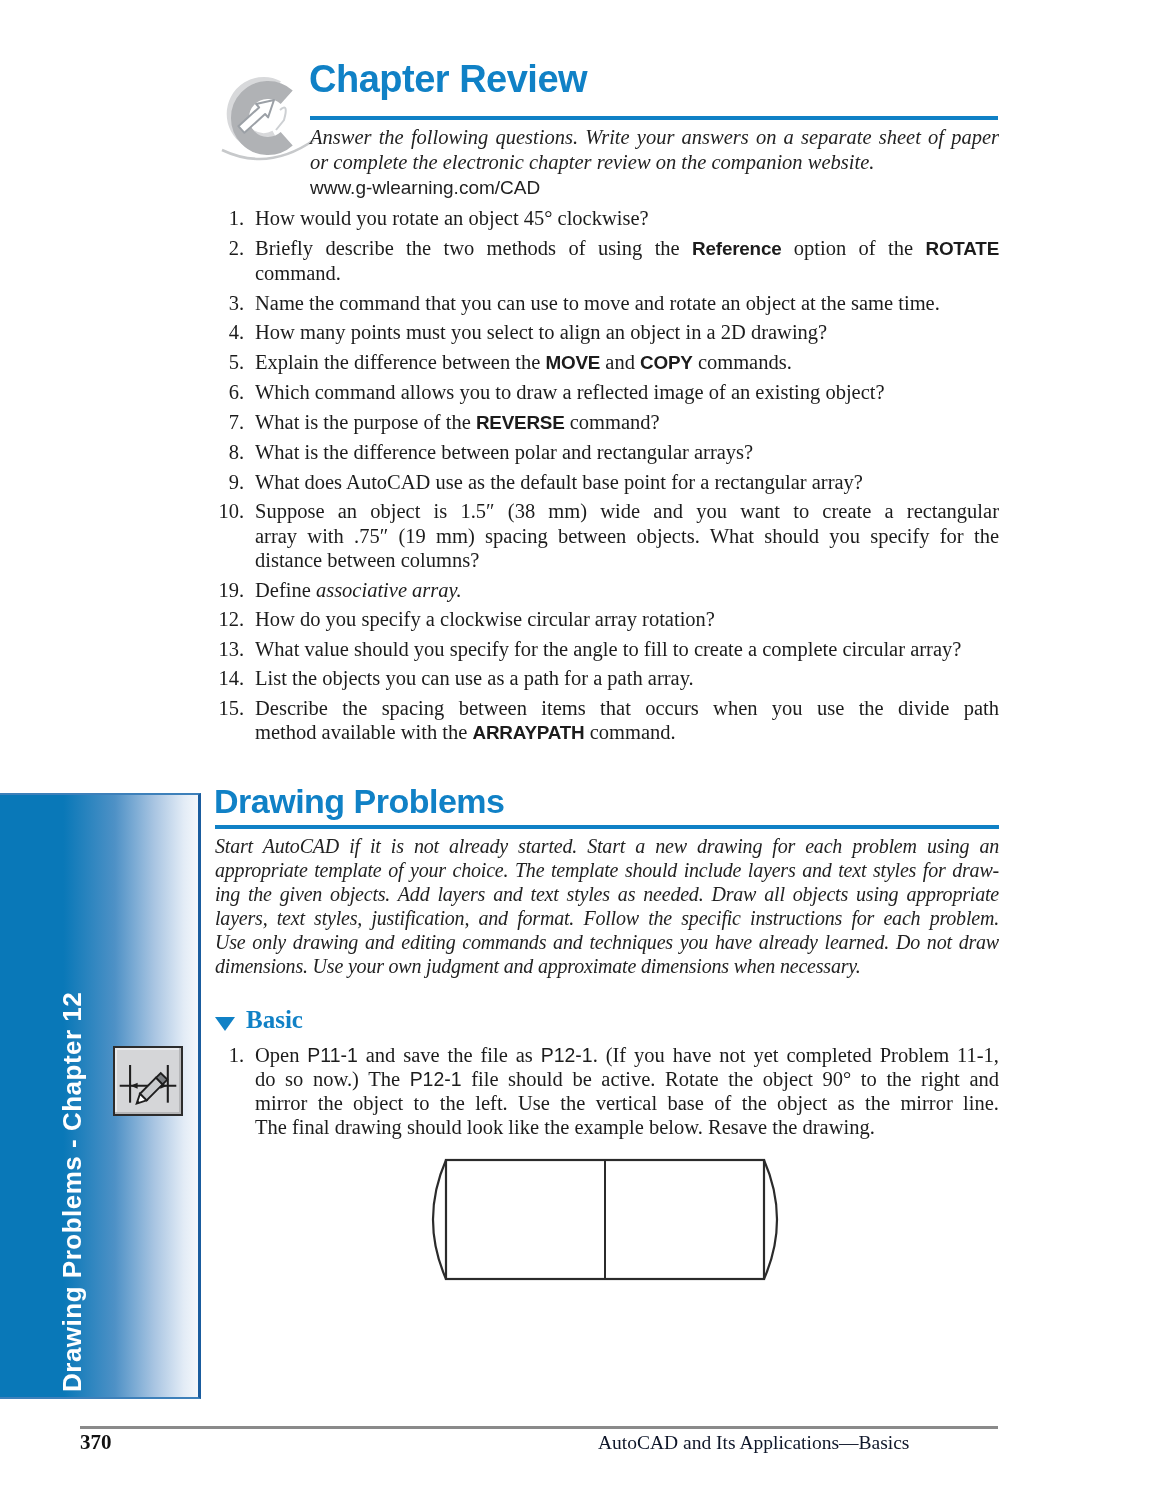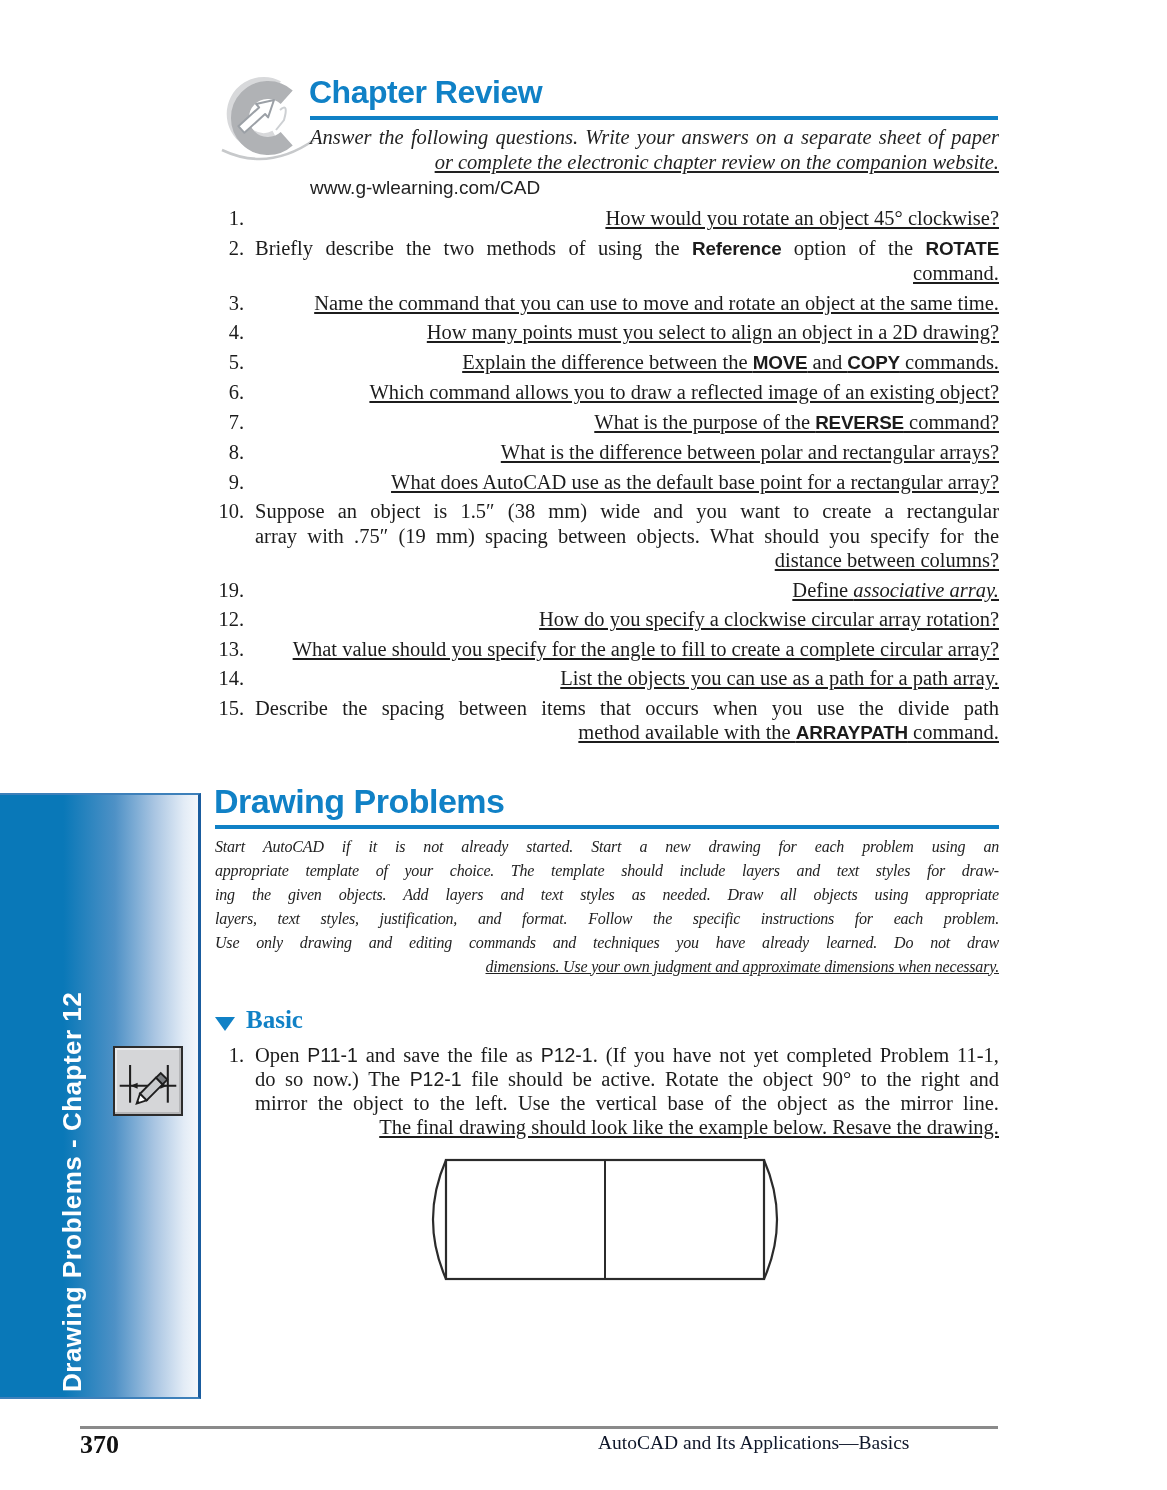"Chapter Review" .cr-title { font-size: 32px -> 38px; top: 74px -> 58px }
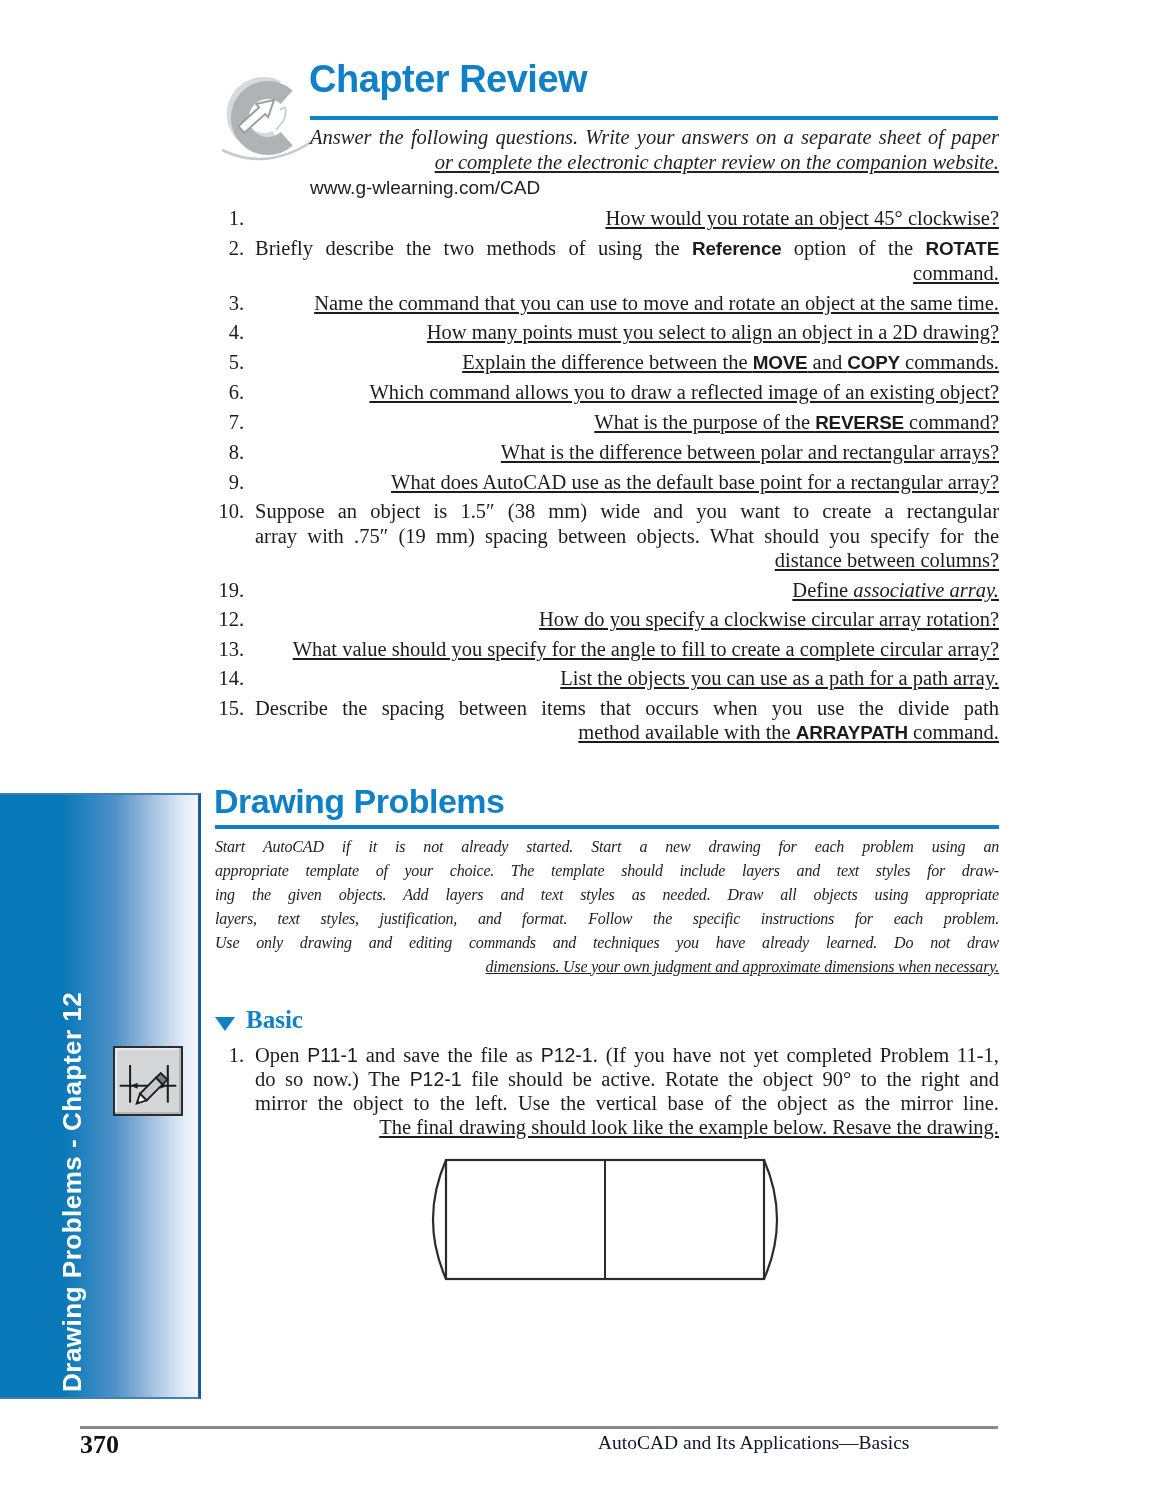"or complete the electronic chapter" .lline { text-align: right -> left; text-decoration: underline -> none }
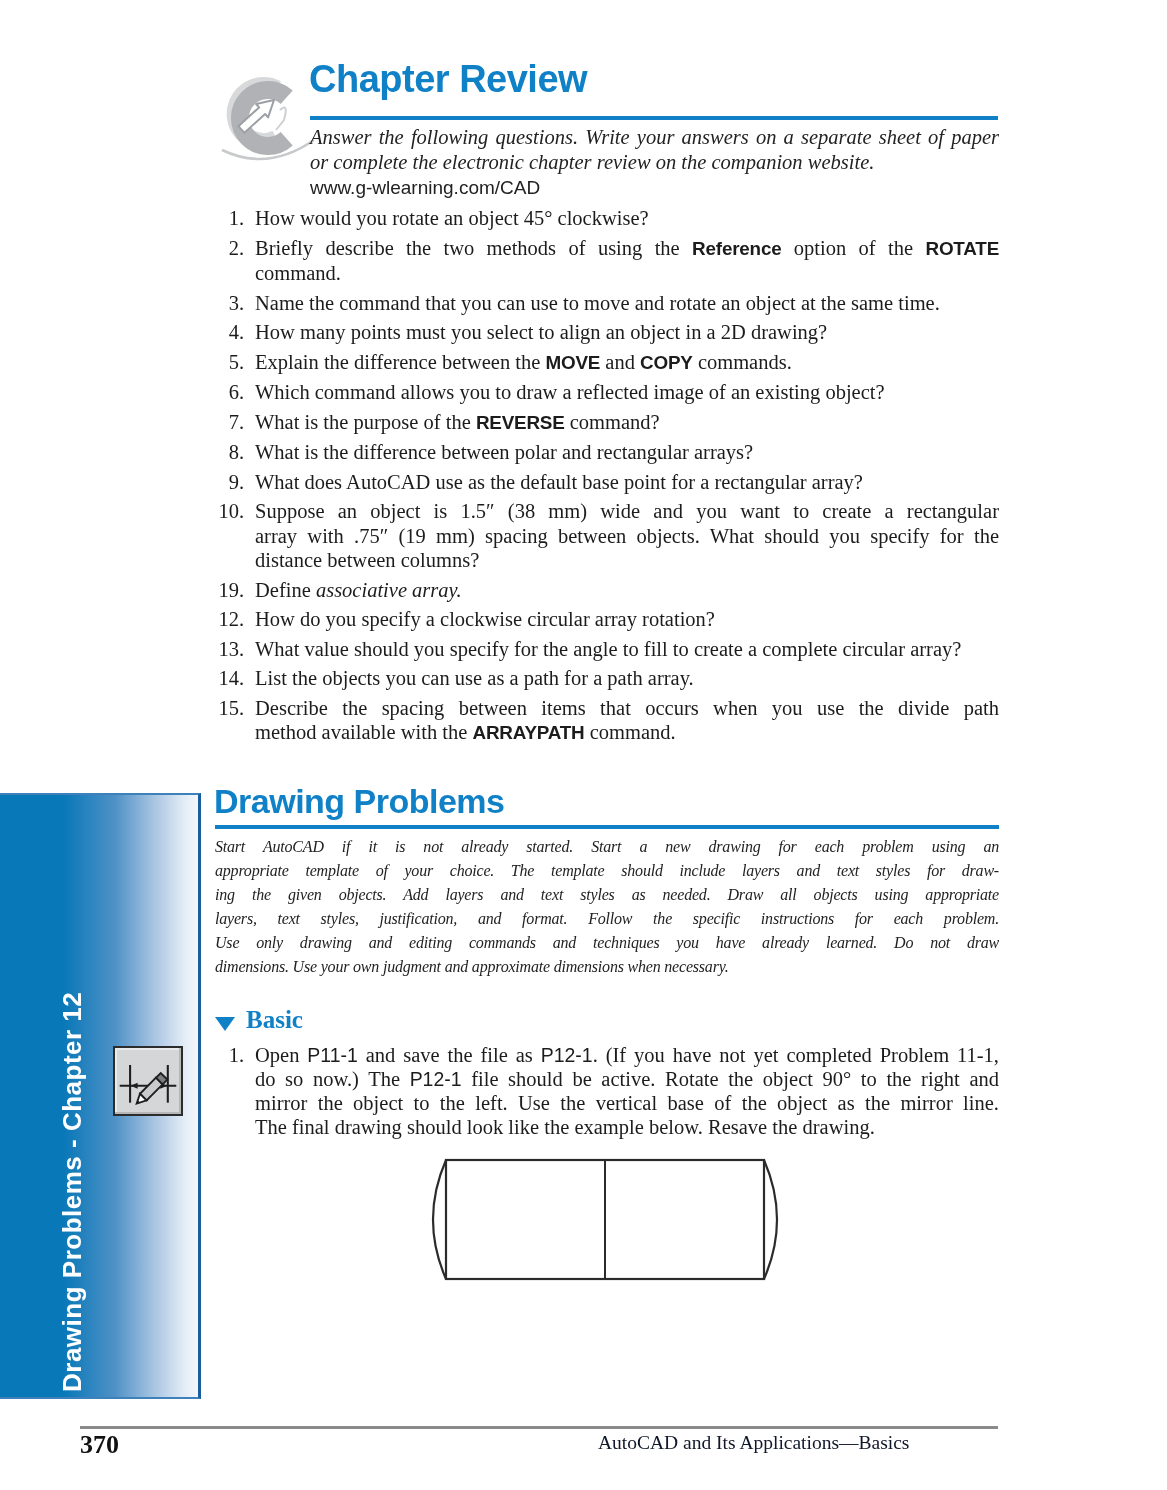"Start AutoCAD if it is" .dp-intro { font-size: 16px -> 20px }
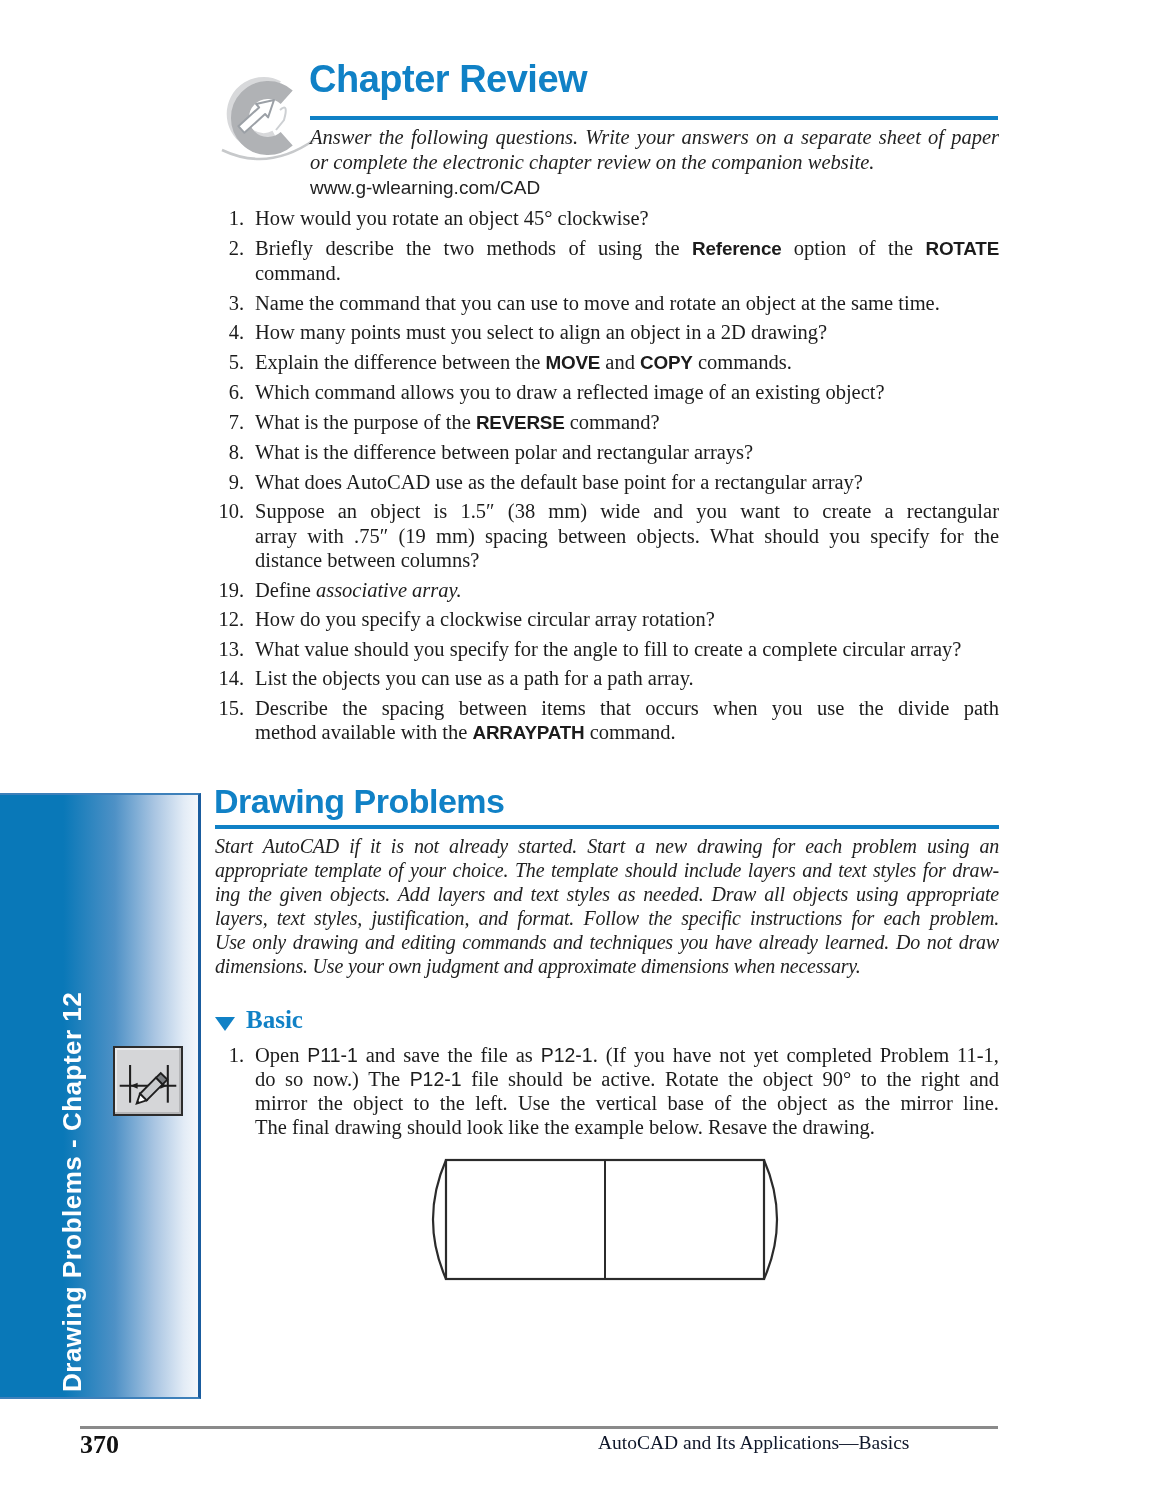"370" .f-num { font-size: 26px -> 21px }
